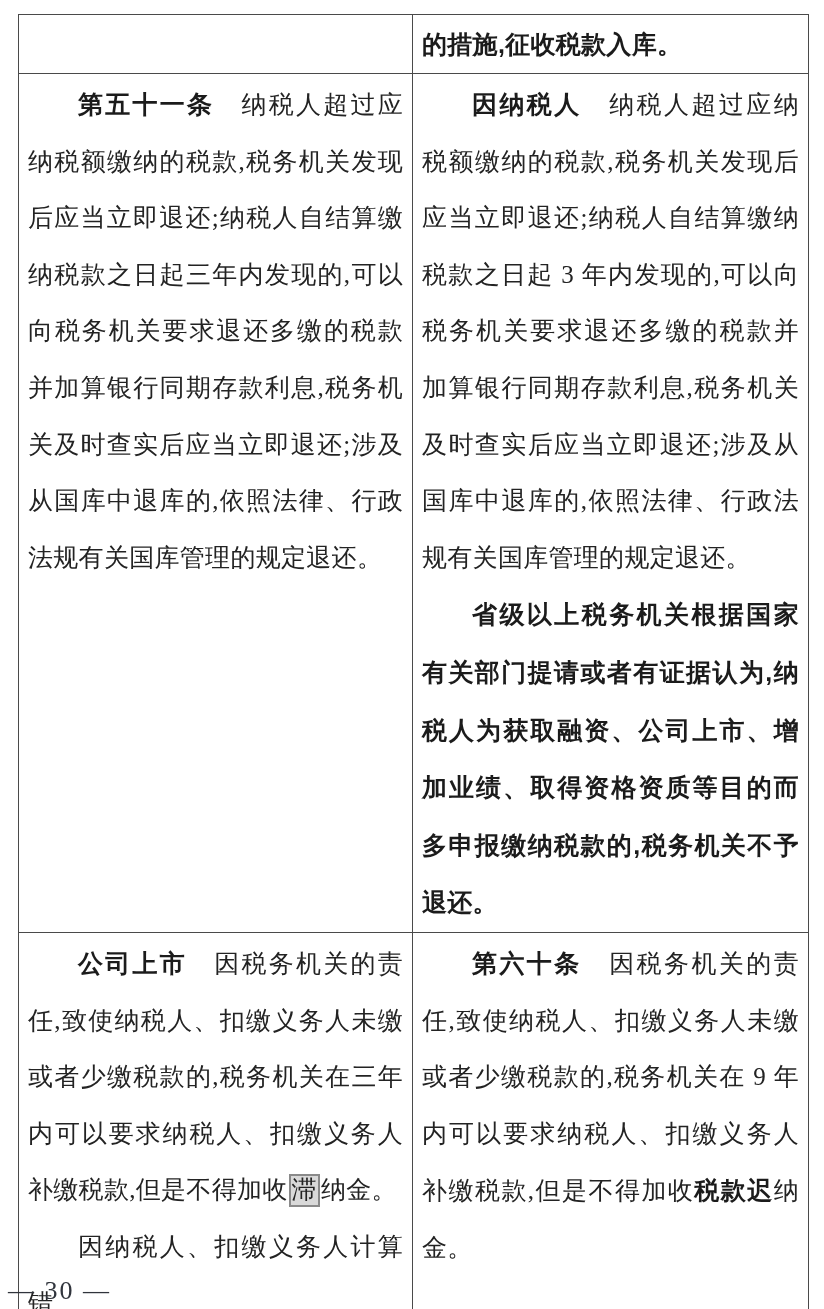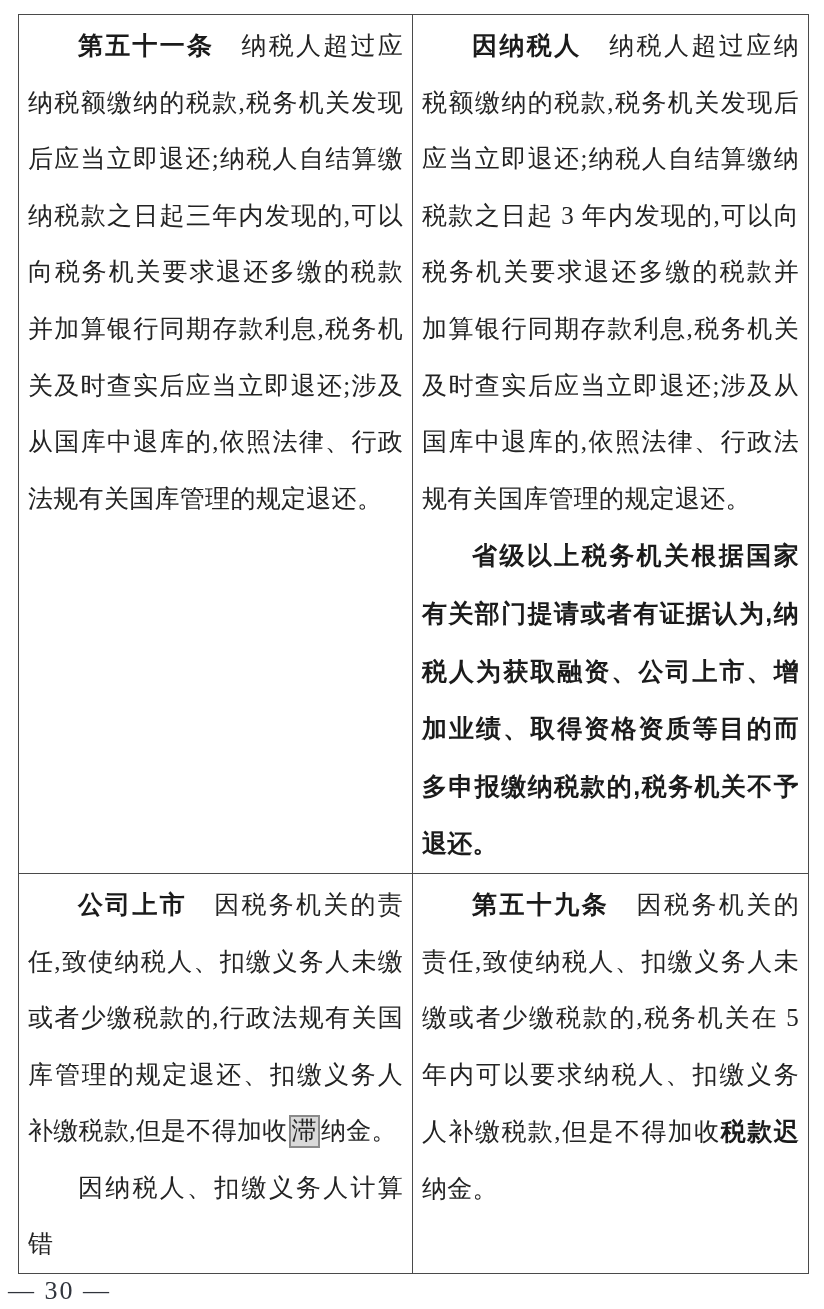"的措施,征收税款入库。" tr.row-1 { html: none -> <tr> <td></td> <td> <p><span>的措施,征收税款入库。</span></p> </td> </tr> }
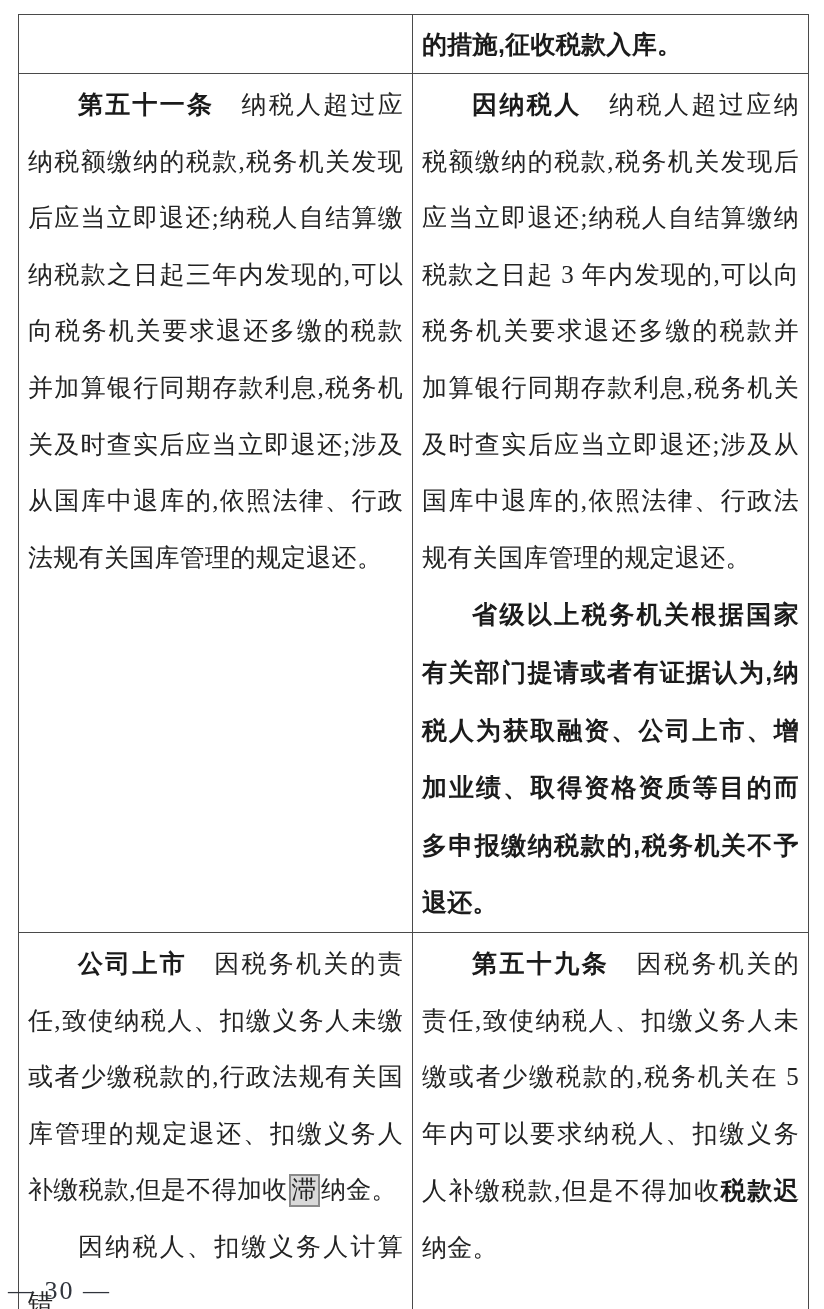"因税务机关的责任,致使纳税人、扣缴义务人未缴或者少缴税款的,行政法规有关国库管理" span { text: ,行政法规有关国库管理的规定退还 -> ,税务机关在三年内可以要求纳税人 }
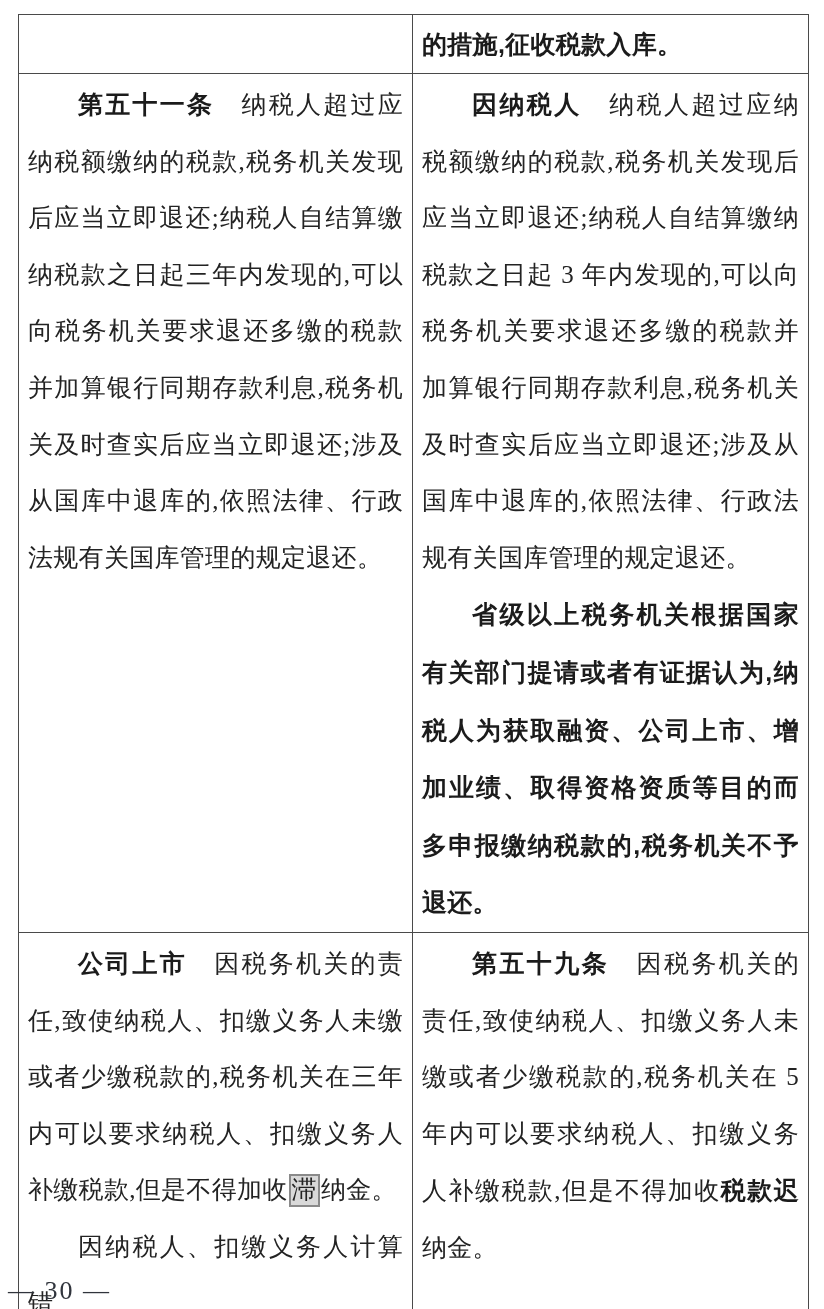"第五十九条" span.bold { text: 五十九 -> 六十 }
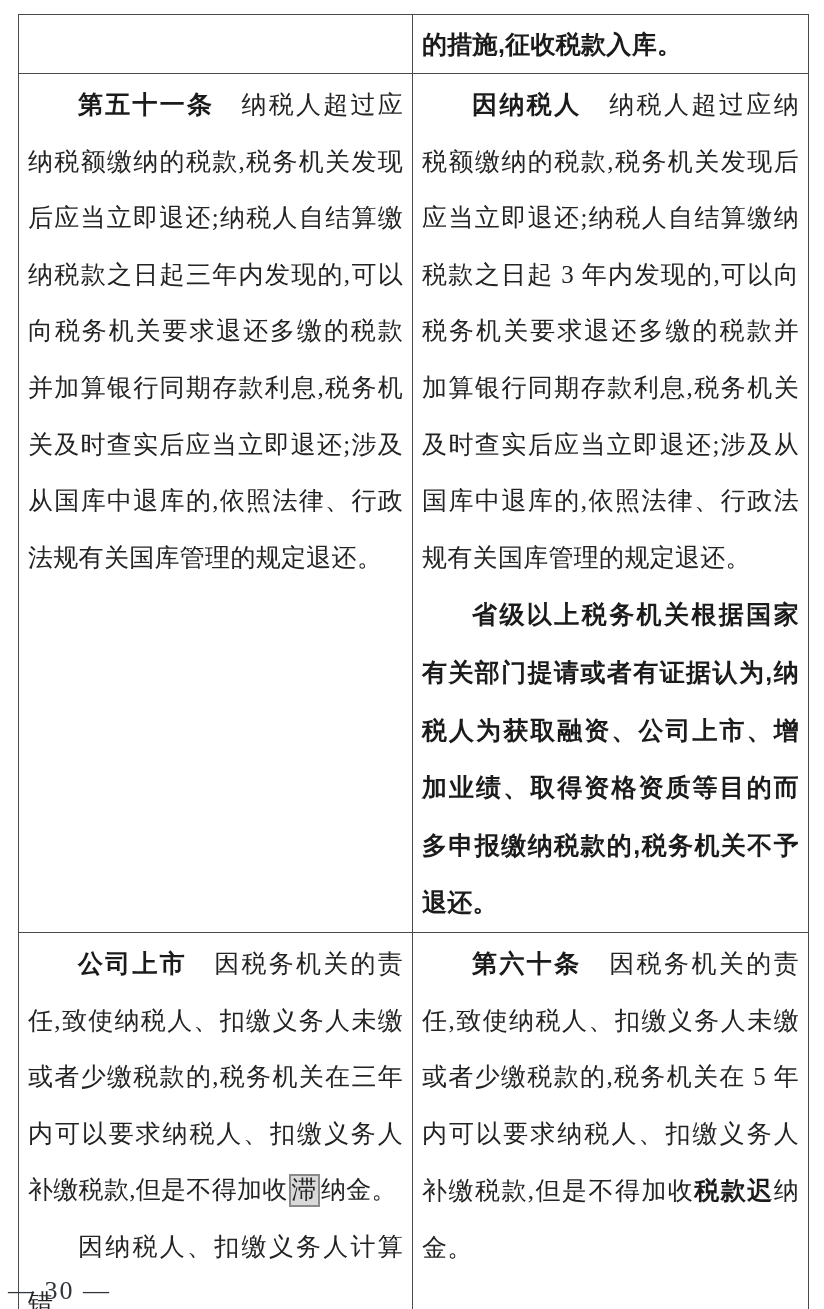"因税务机关的责任,致使纳税人、扣缴义务人未缴或者少缴税款的,税务机关在 5" span { text: 5 -> 9 }
